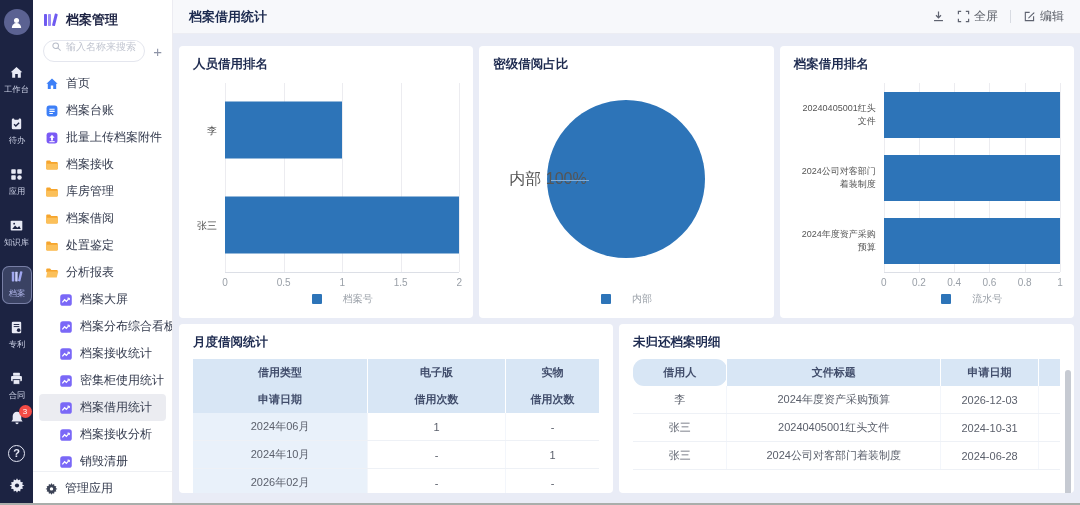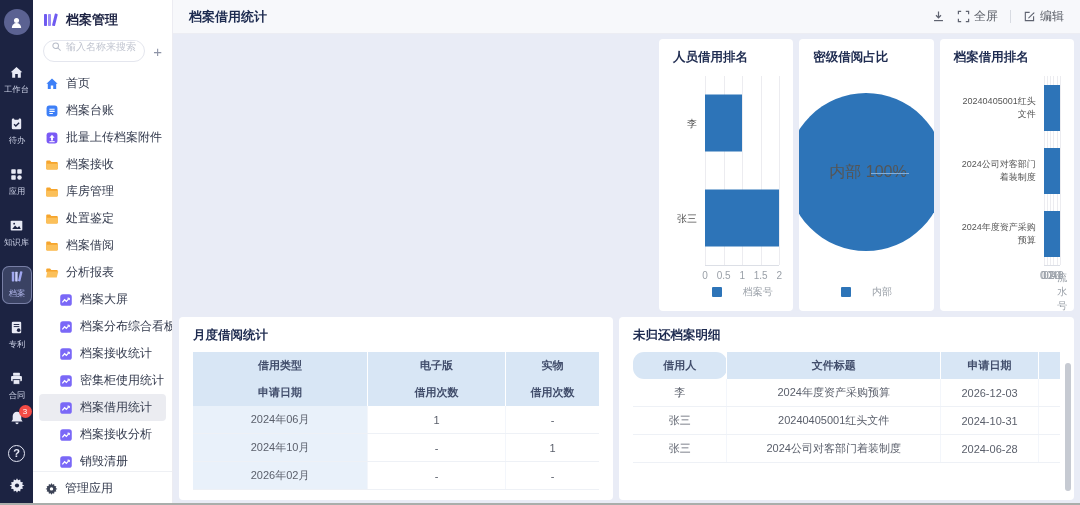"人员借用排名" .content { align-items: flex-end -> none; padding: 5px 6px -> 12px 6px }
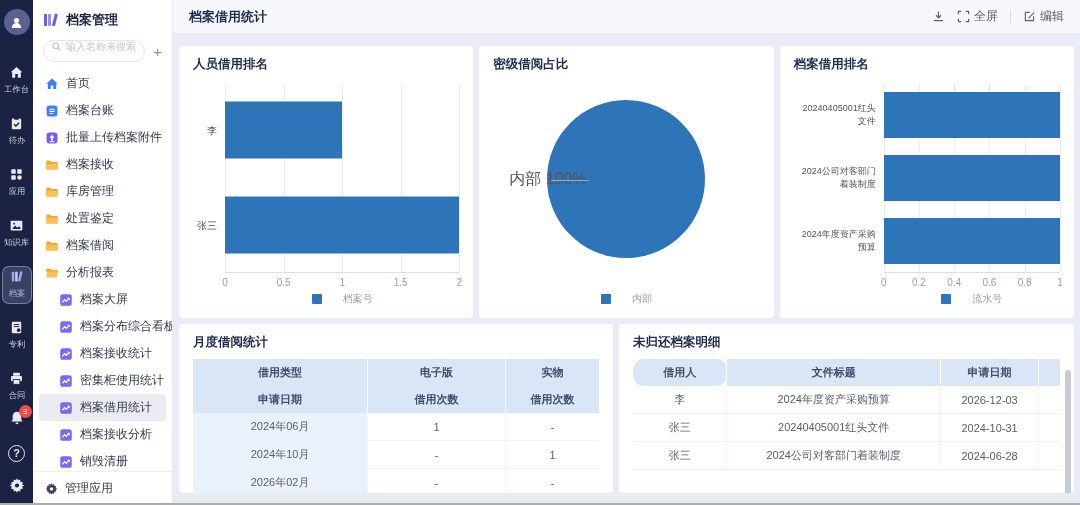"处置鉴定" div.menu-item { order: before "档案借阅" -> after "档案借阅" }
